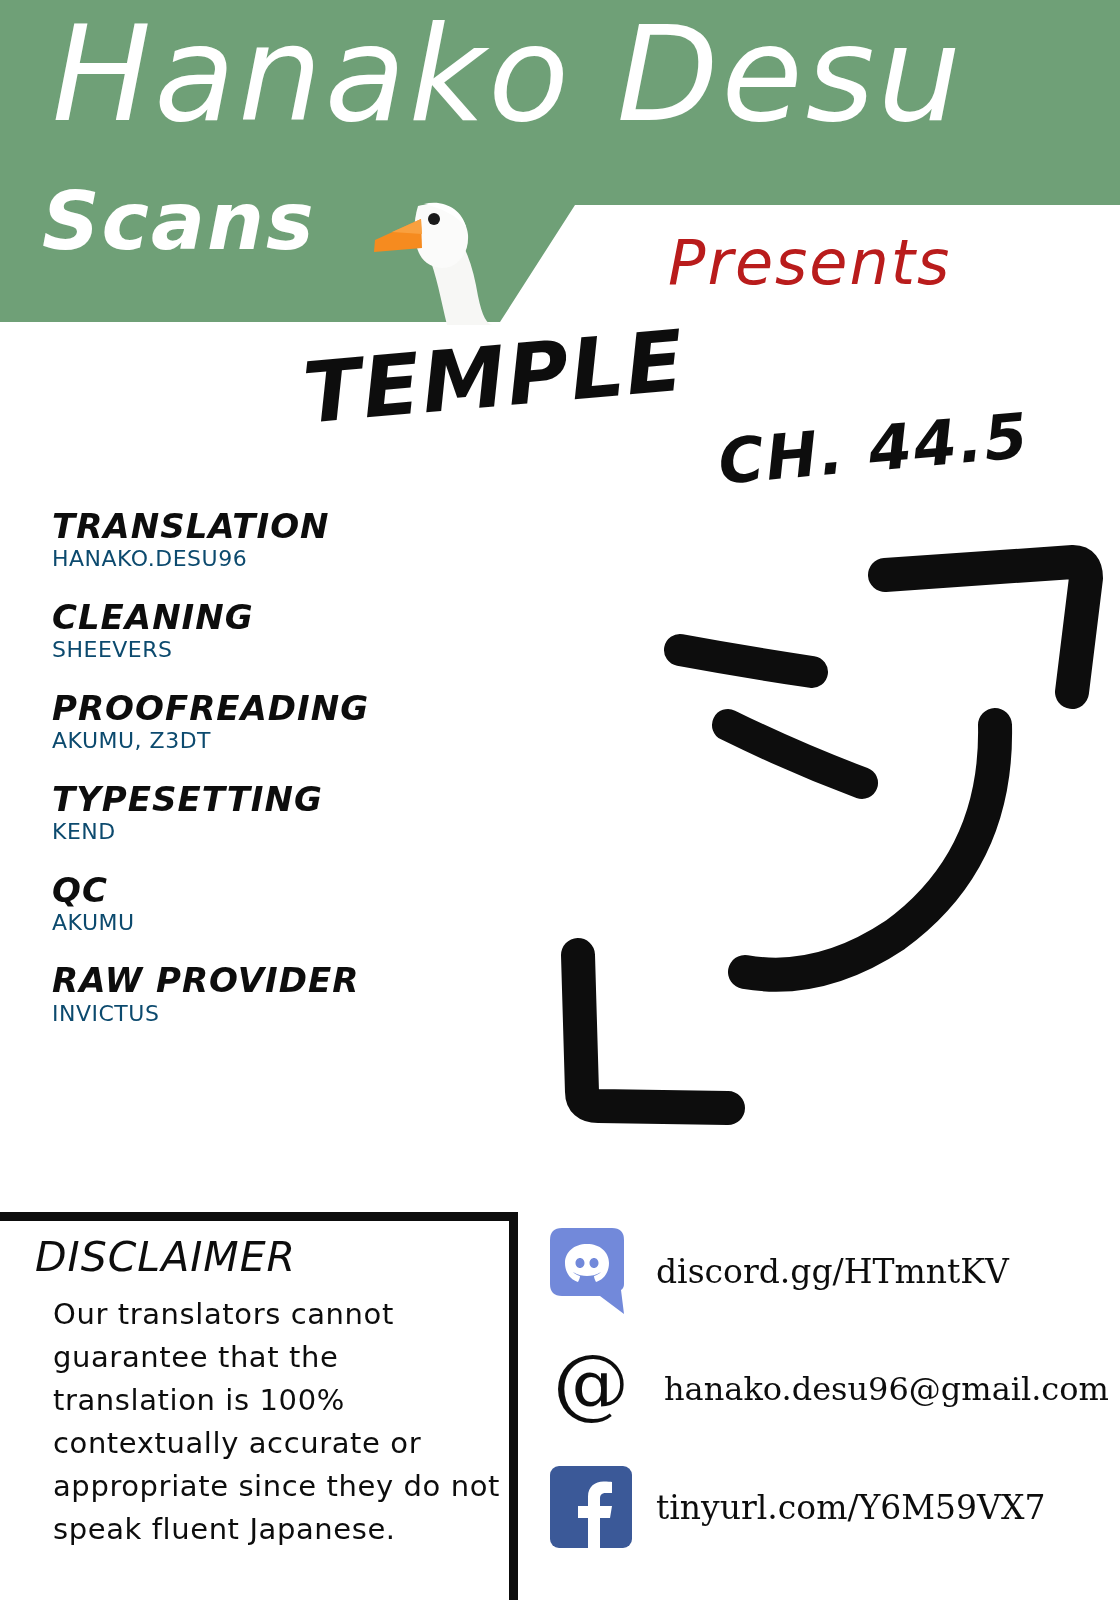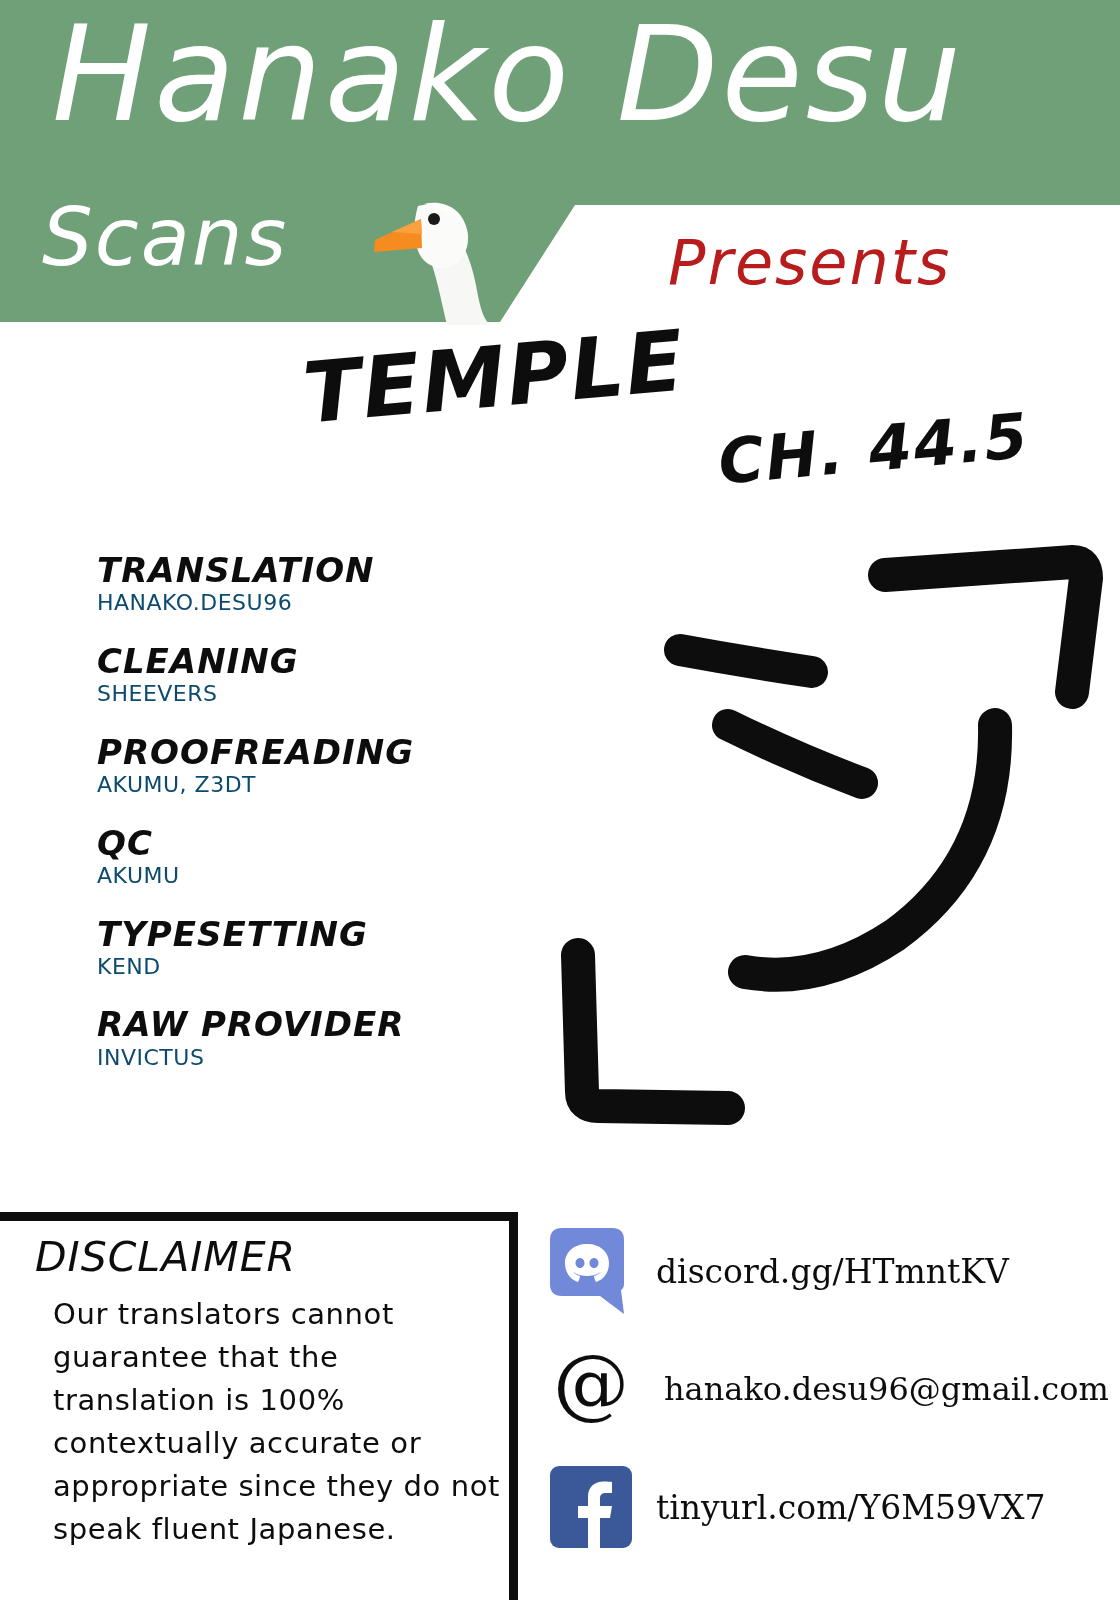"Scans" #brand-subtitle { font-weight: 400 -> 700; top: 198px -> 182px }
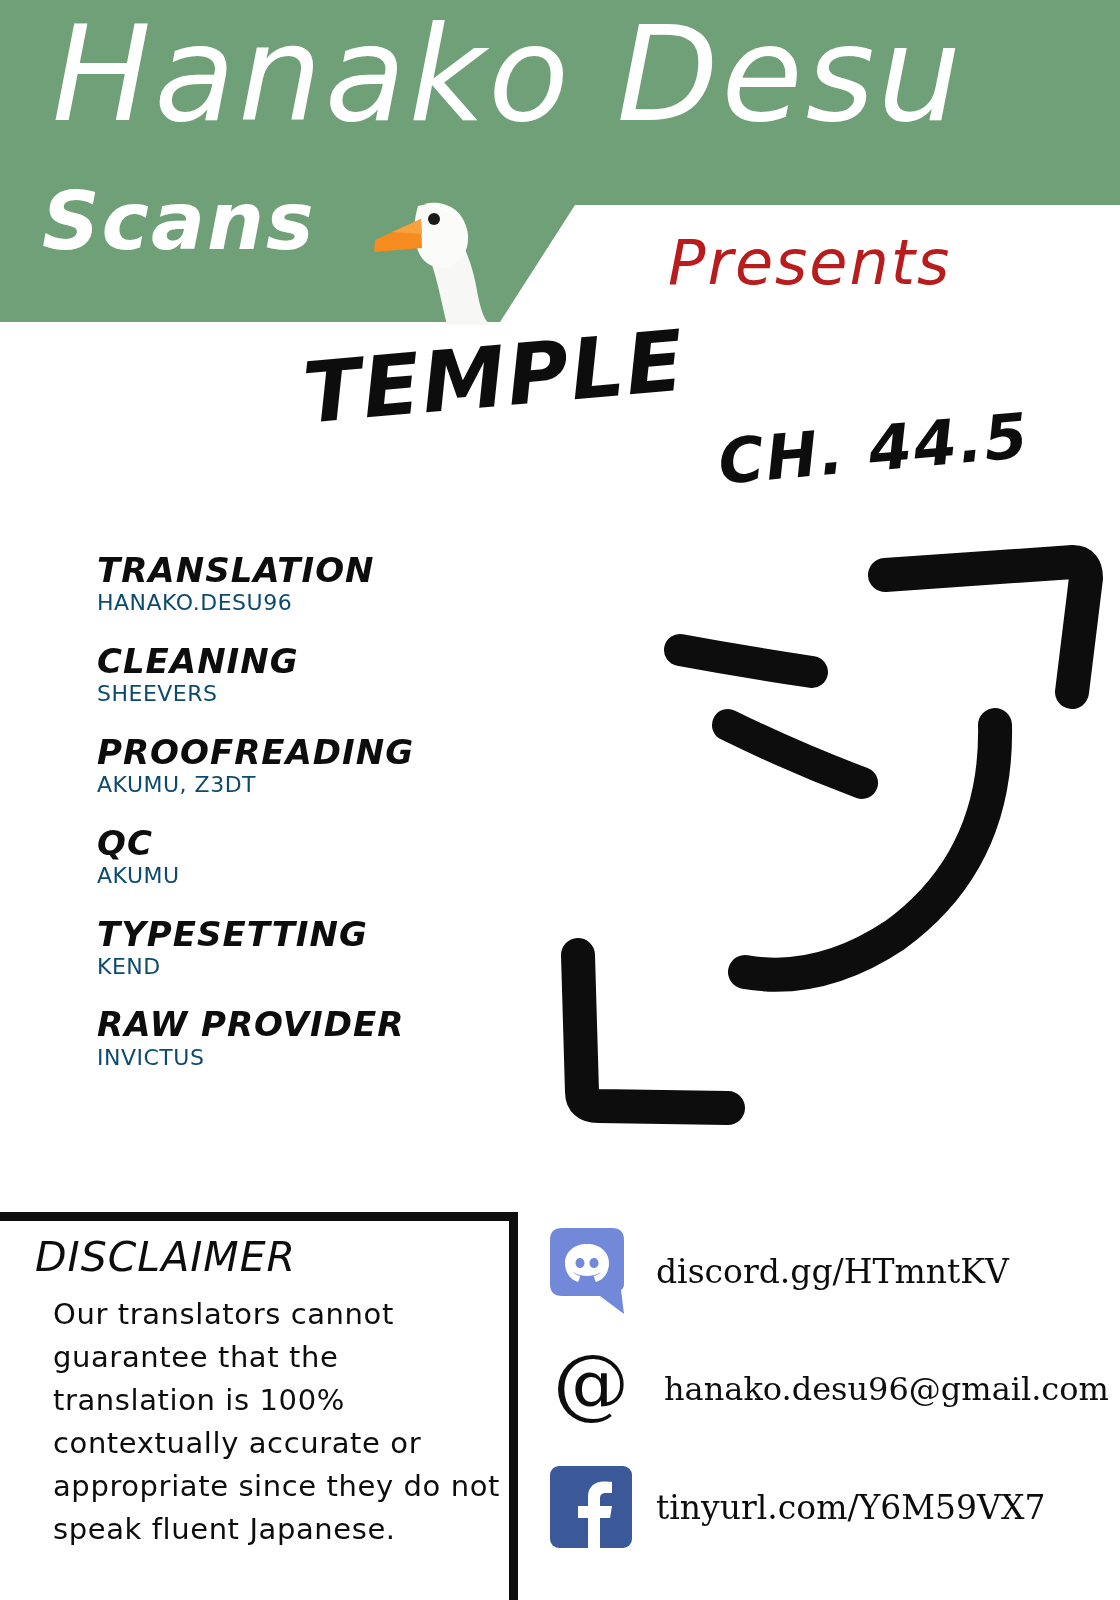"TRANSLATION" #credits-list { margin-left: 45px -> none; top: 552px -> 508px }
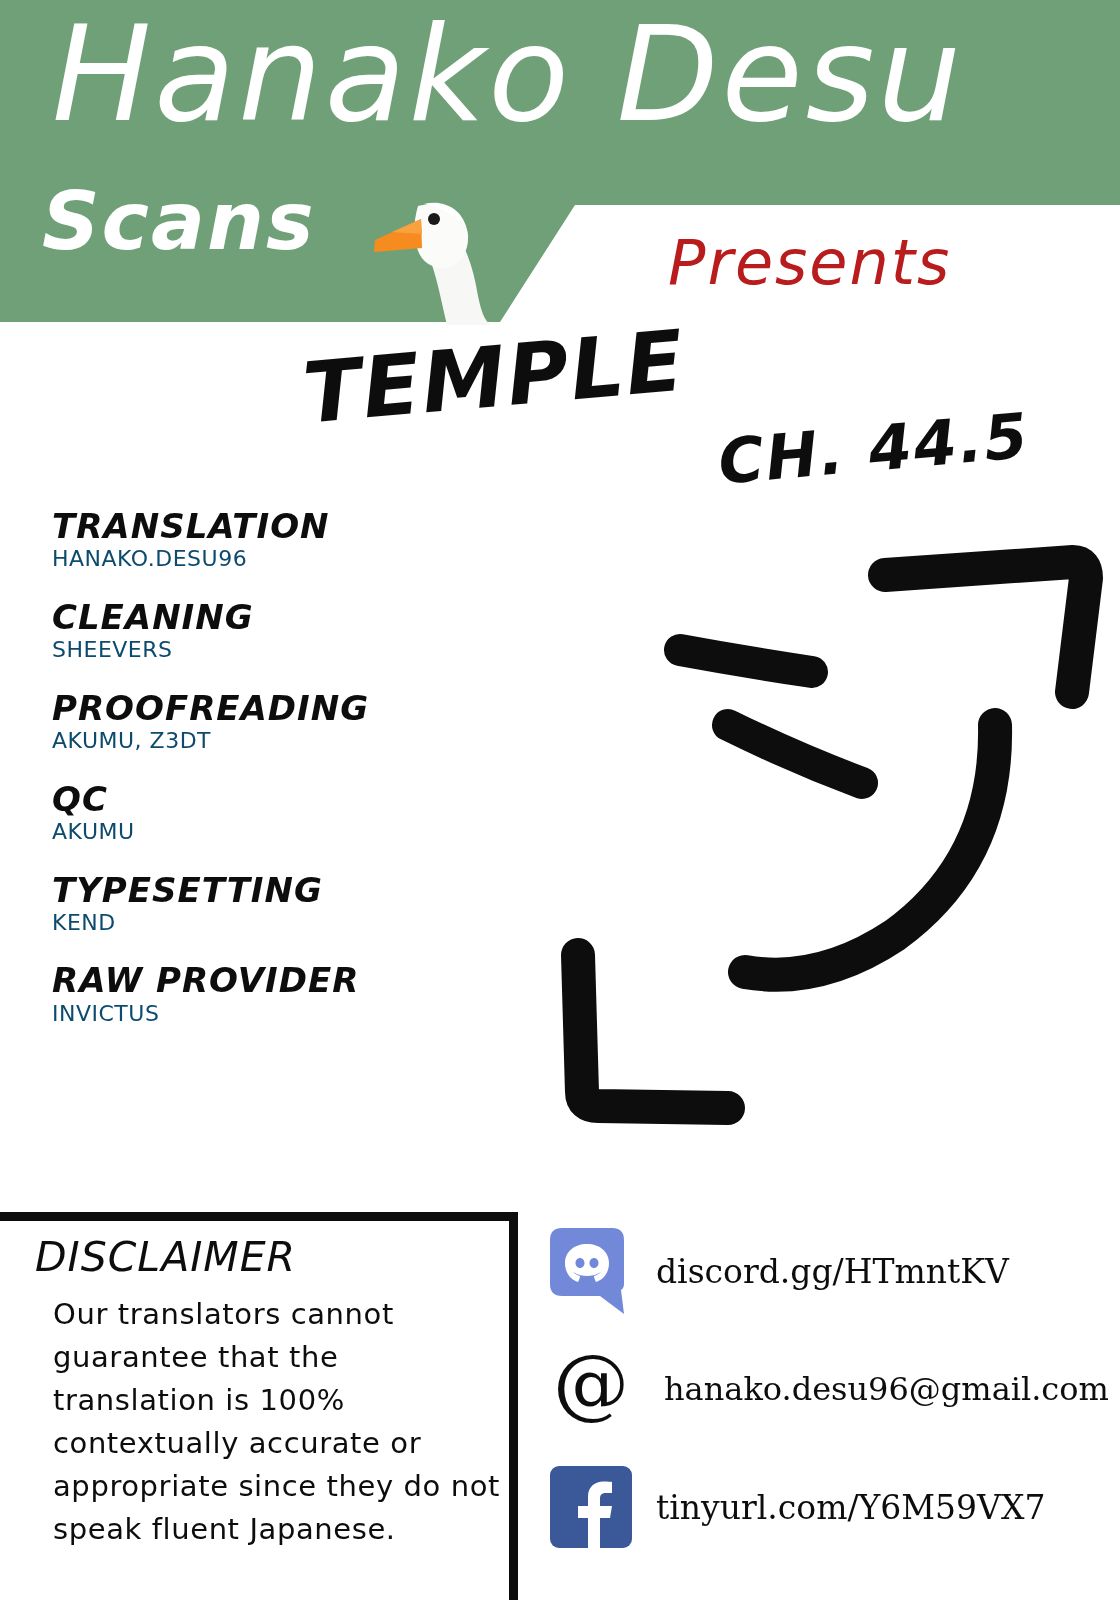"QC" div.credit-entry { order: before "TYPESETTING" -> after "TYPESETTING" }
